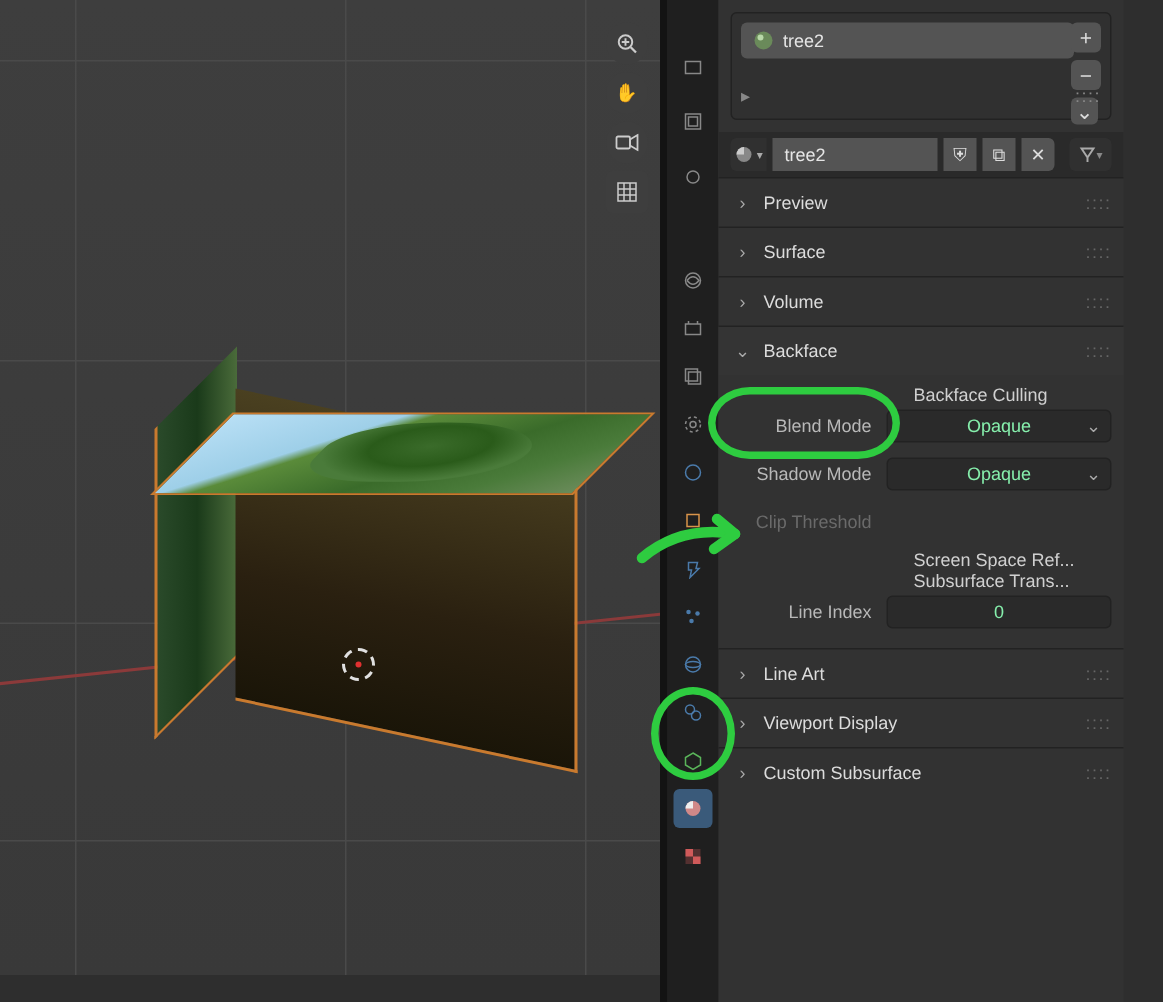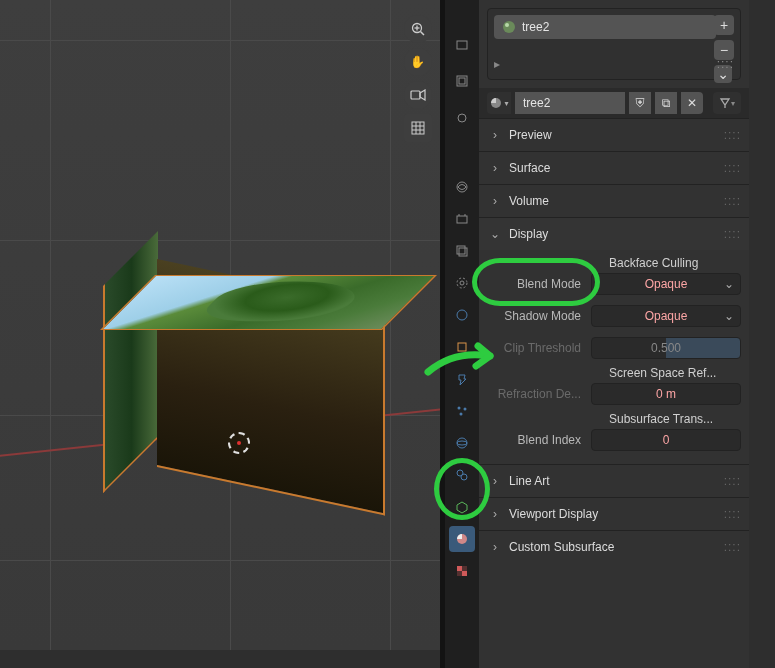"Display" span { text: Display -> Backface }
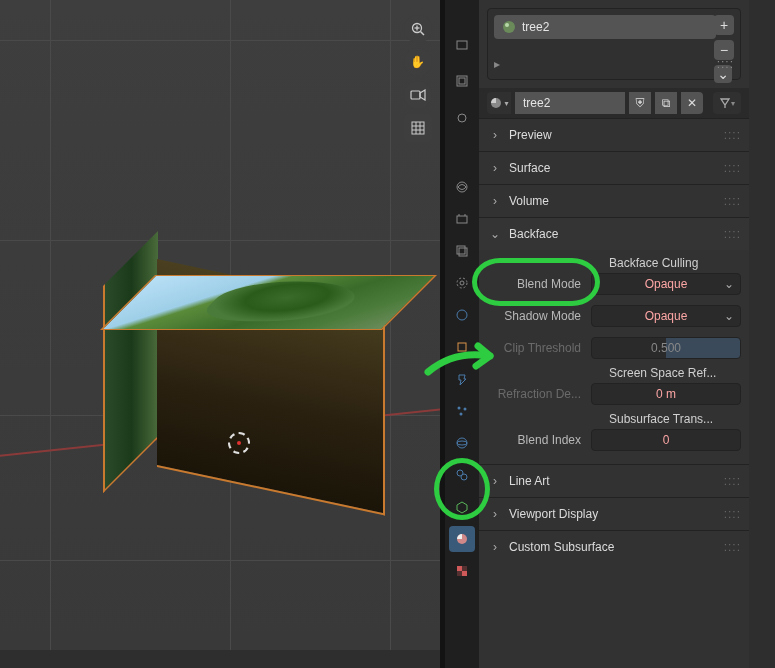"Opaque" .row .val { color: #fca5a5 -> #86efac }
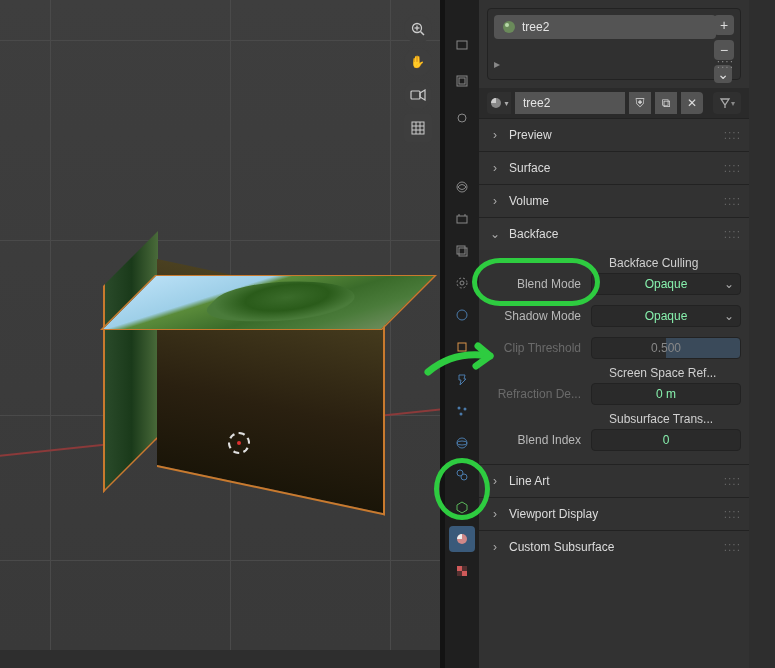"0.500" div.val { html: <div>0.500</div> -> none }
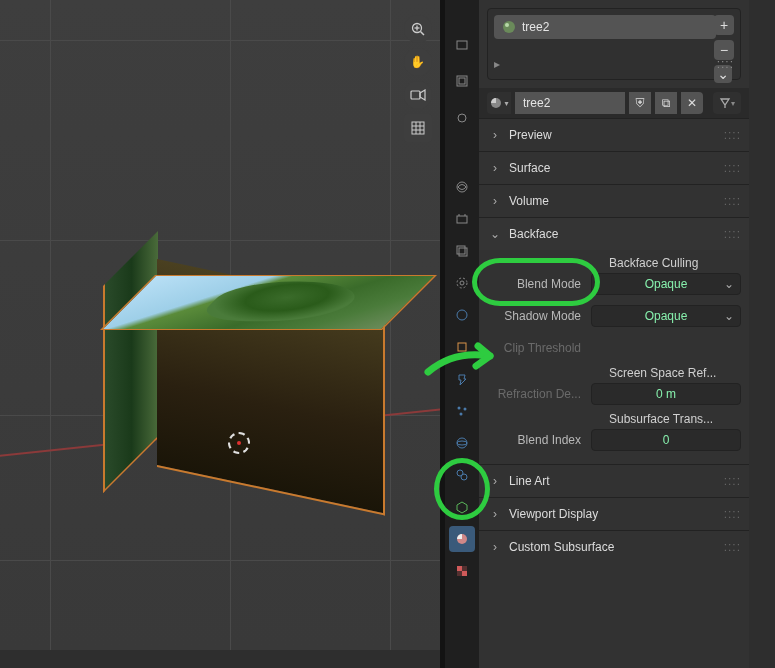"Refraction De..." div.row { html: <div> <div>Refraction De...</div> <div>0 m</div> </div> -> none }
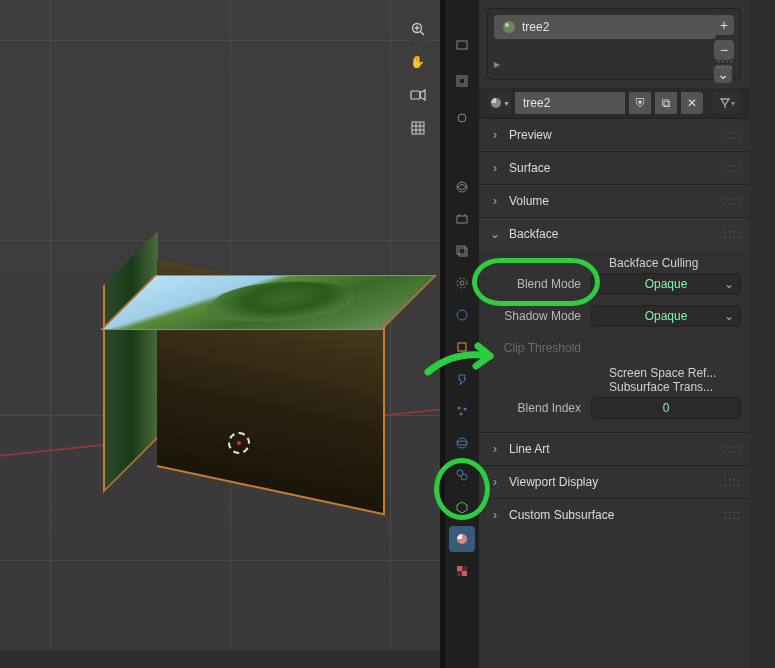"Blend Index" div.lab { text: Blend -> Line }
